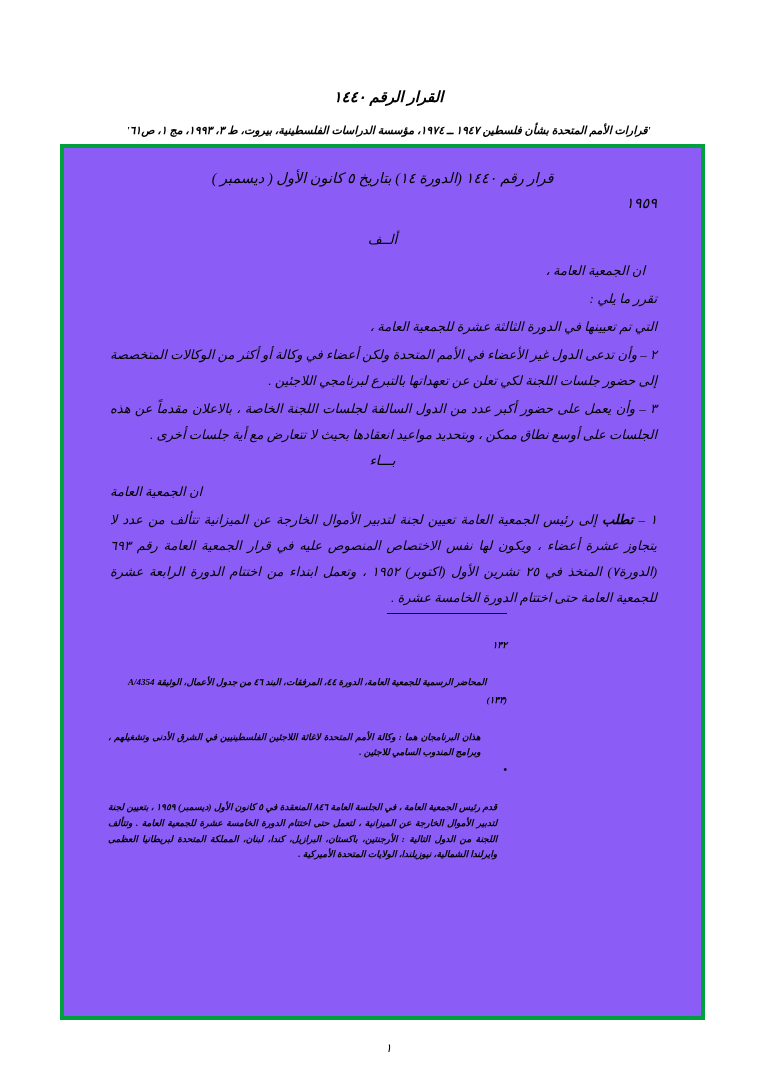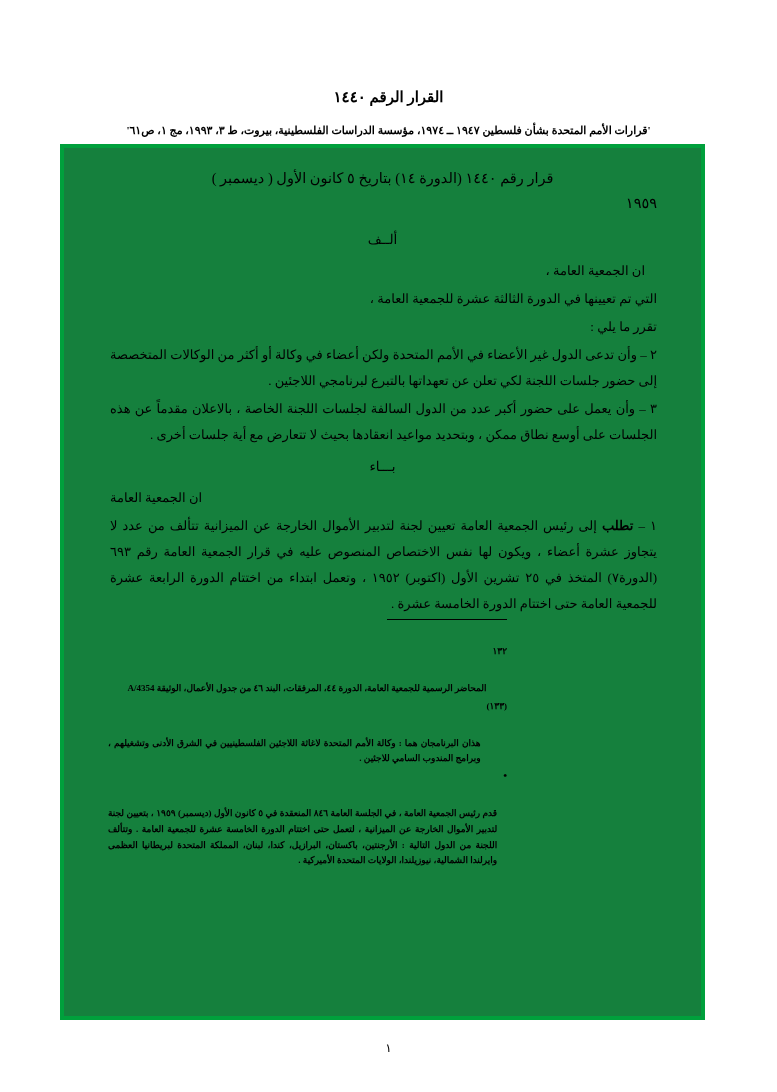"القرار الرقم ١٤٤٠" .page { font-style: none -> italic }
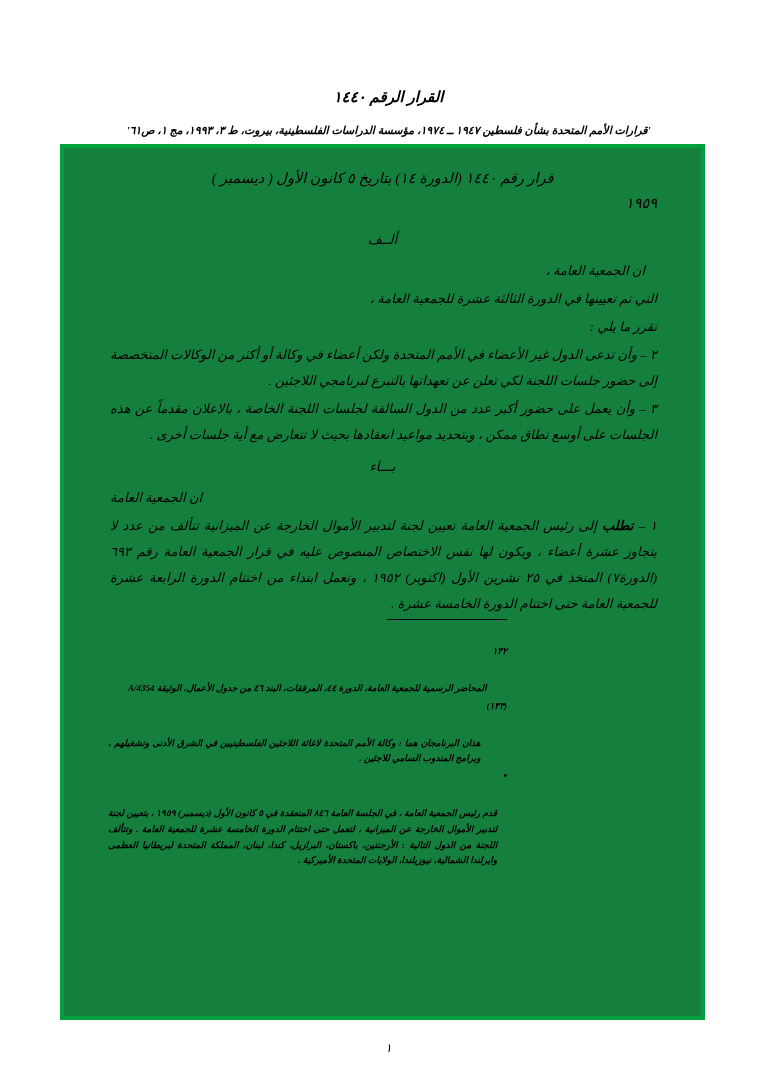"قرار رقم ١٤٤٠ (الدورة ١٤)" .frame { background: #15803d -> #8b5cf6 }
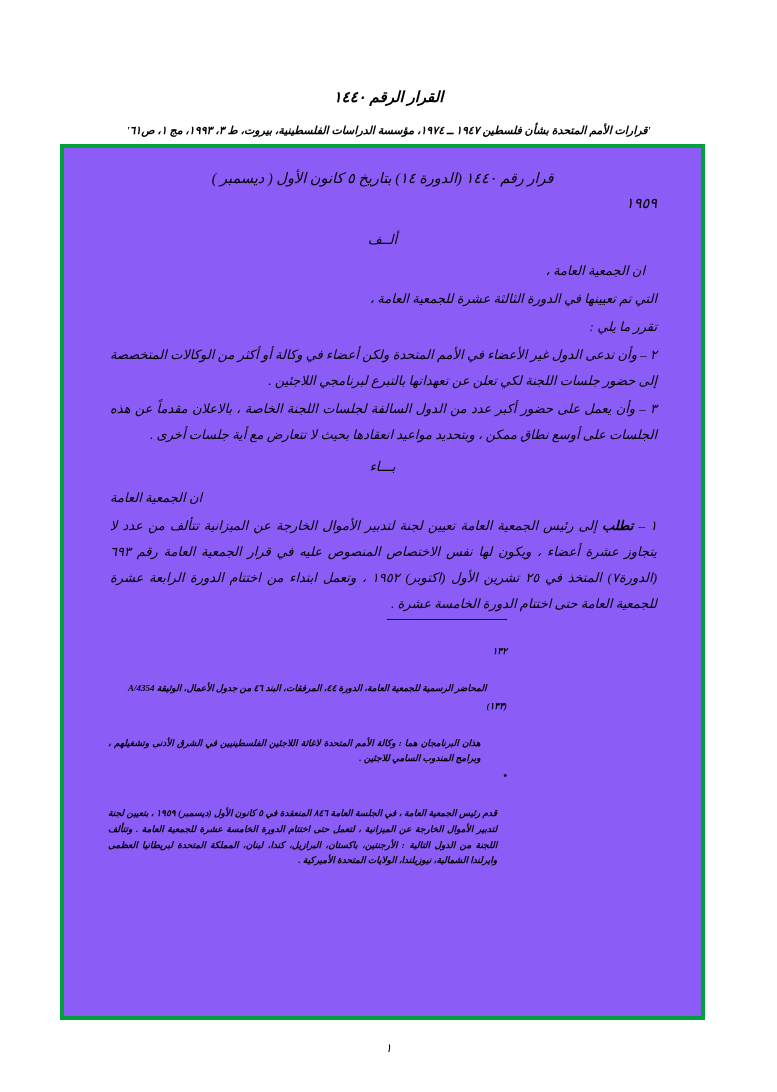"ألــف" .section-letter { margin: 10px 0 10px 0 -> 4px 0 10px 0 }
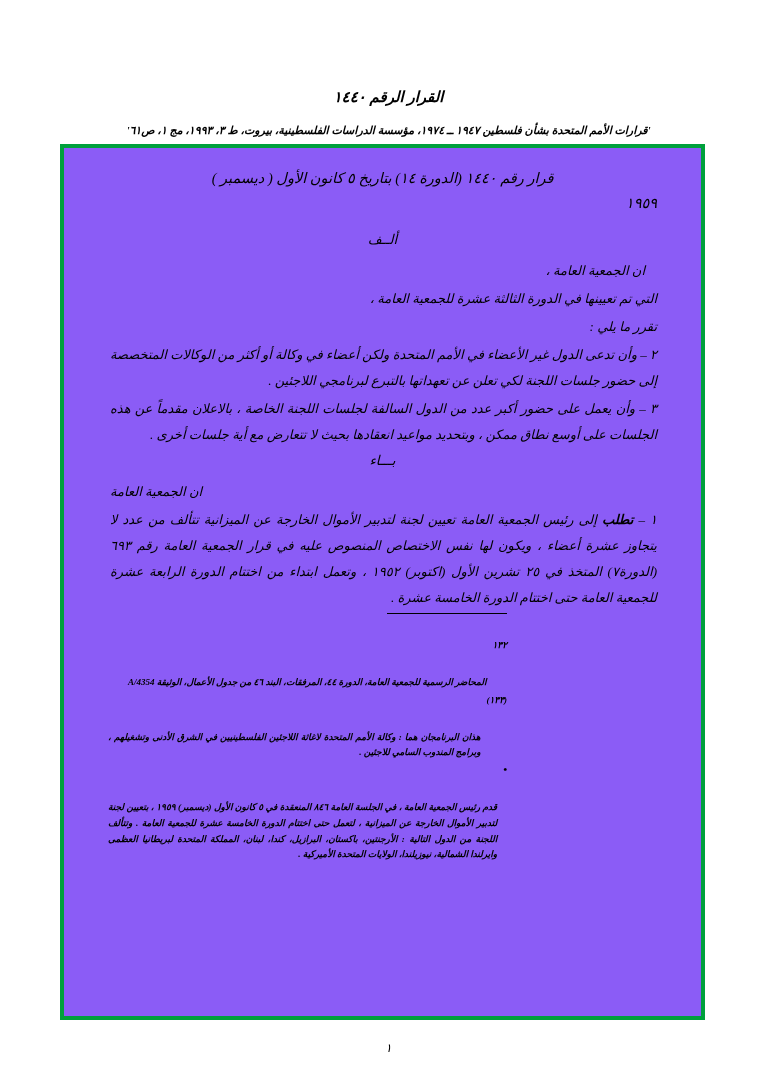"التي تم تعيينها في الدورة" p { order: before "تقرر ما يلي :" -> after "تقرر ما يلي :" }
